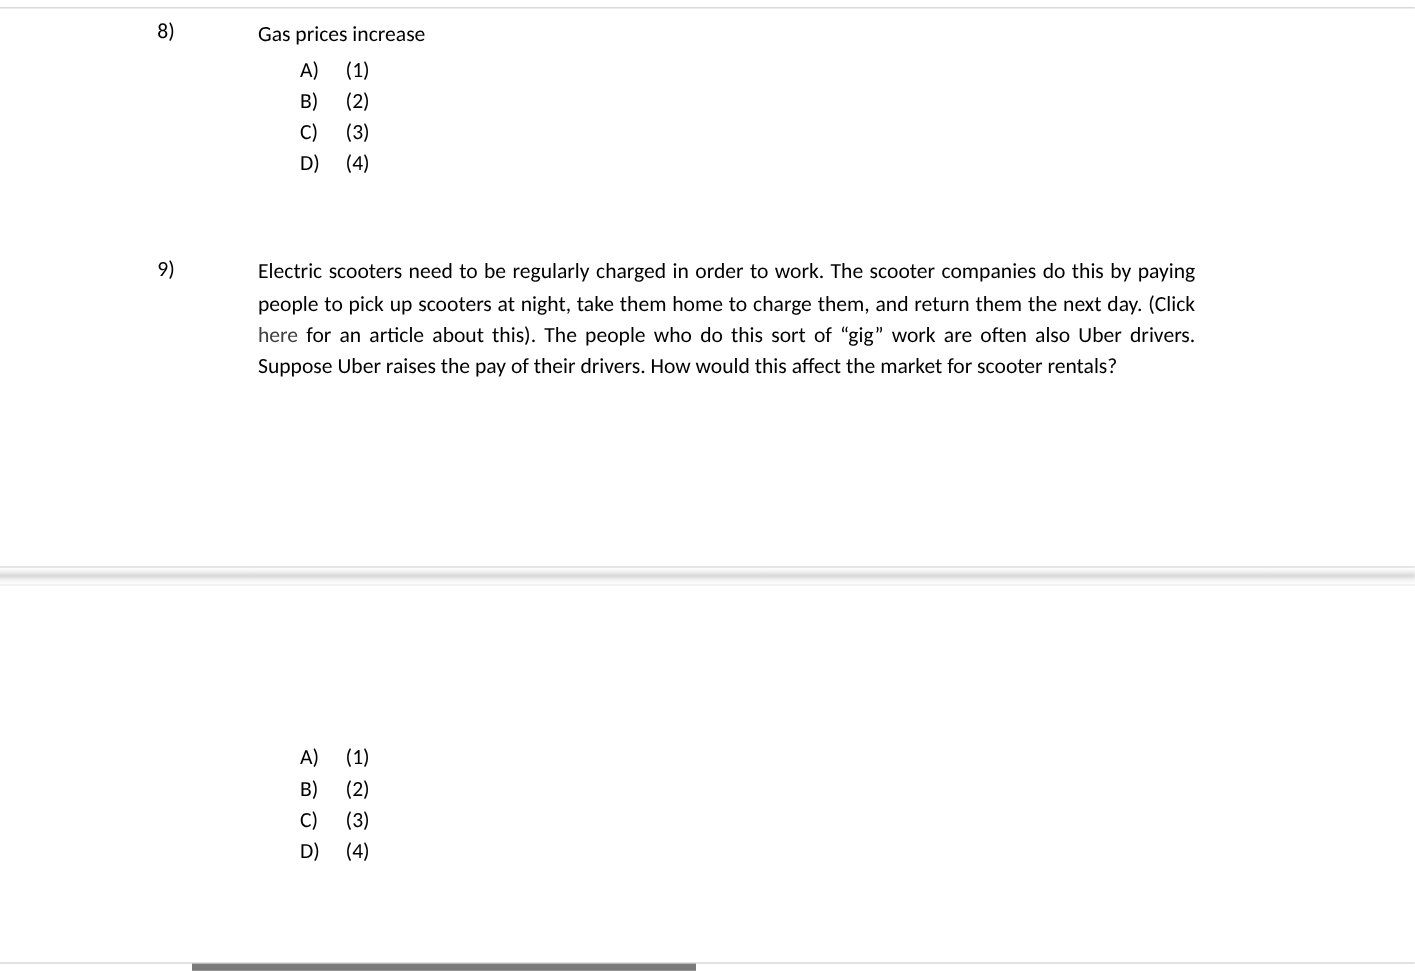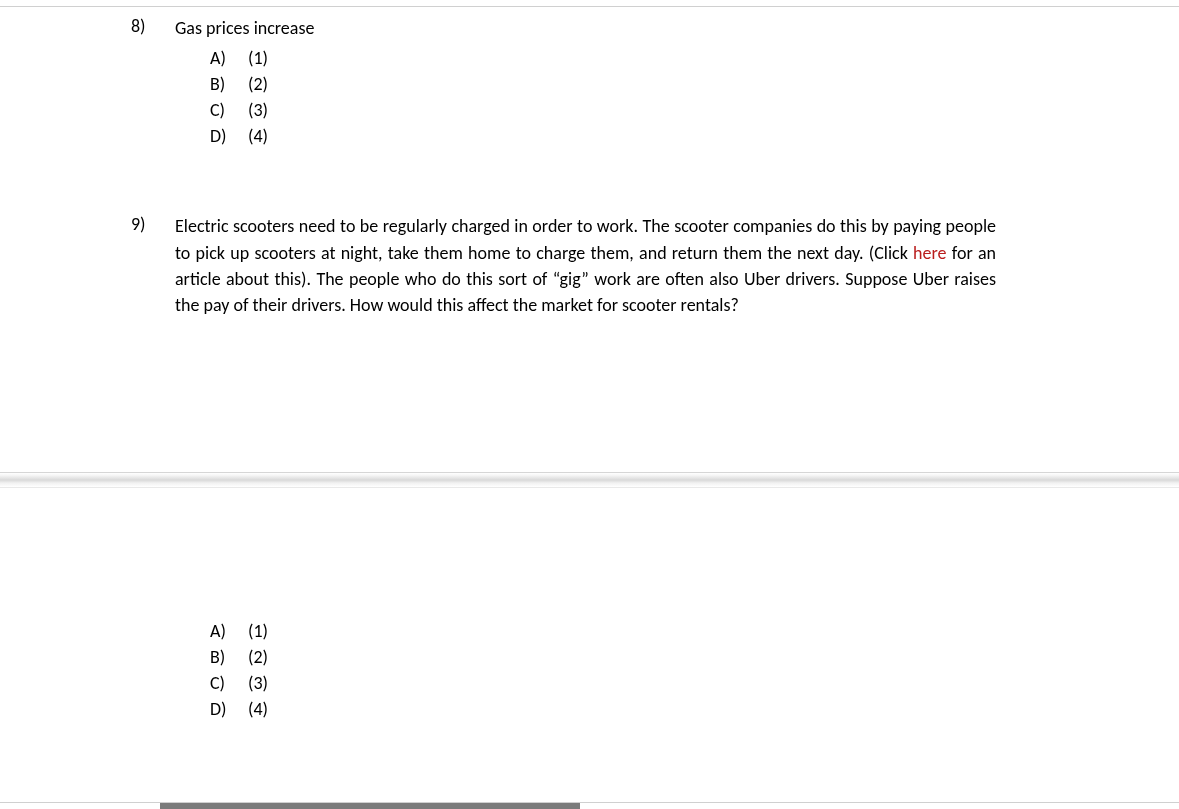"Gas prices increase" .qbody { margin-left: none -> 40px }
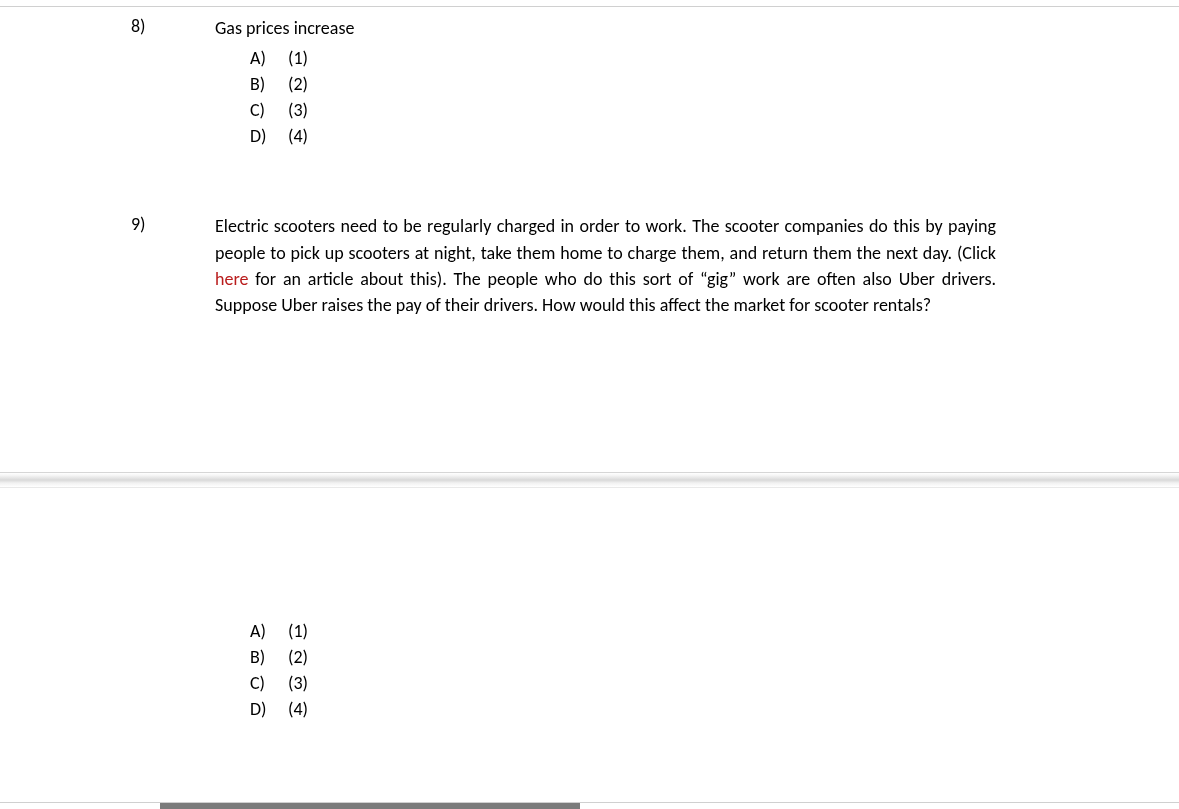"here" .link { color: #b91c1c -> #404040 }
